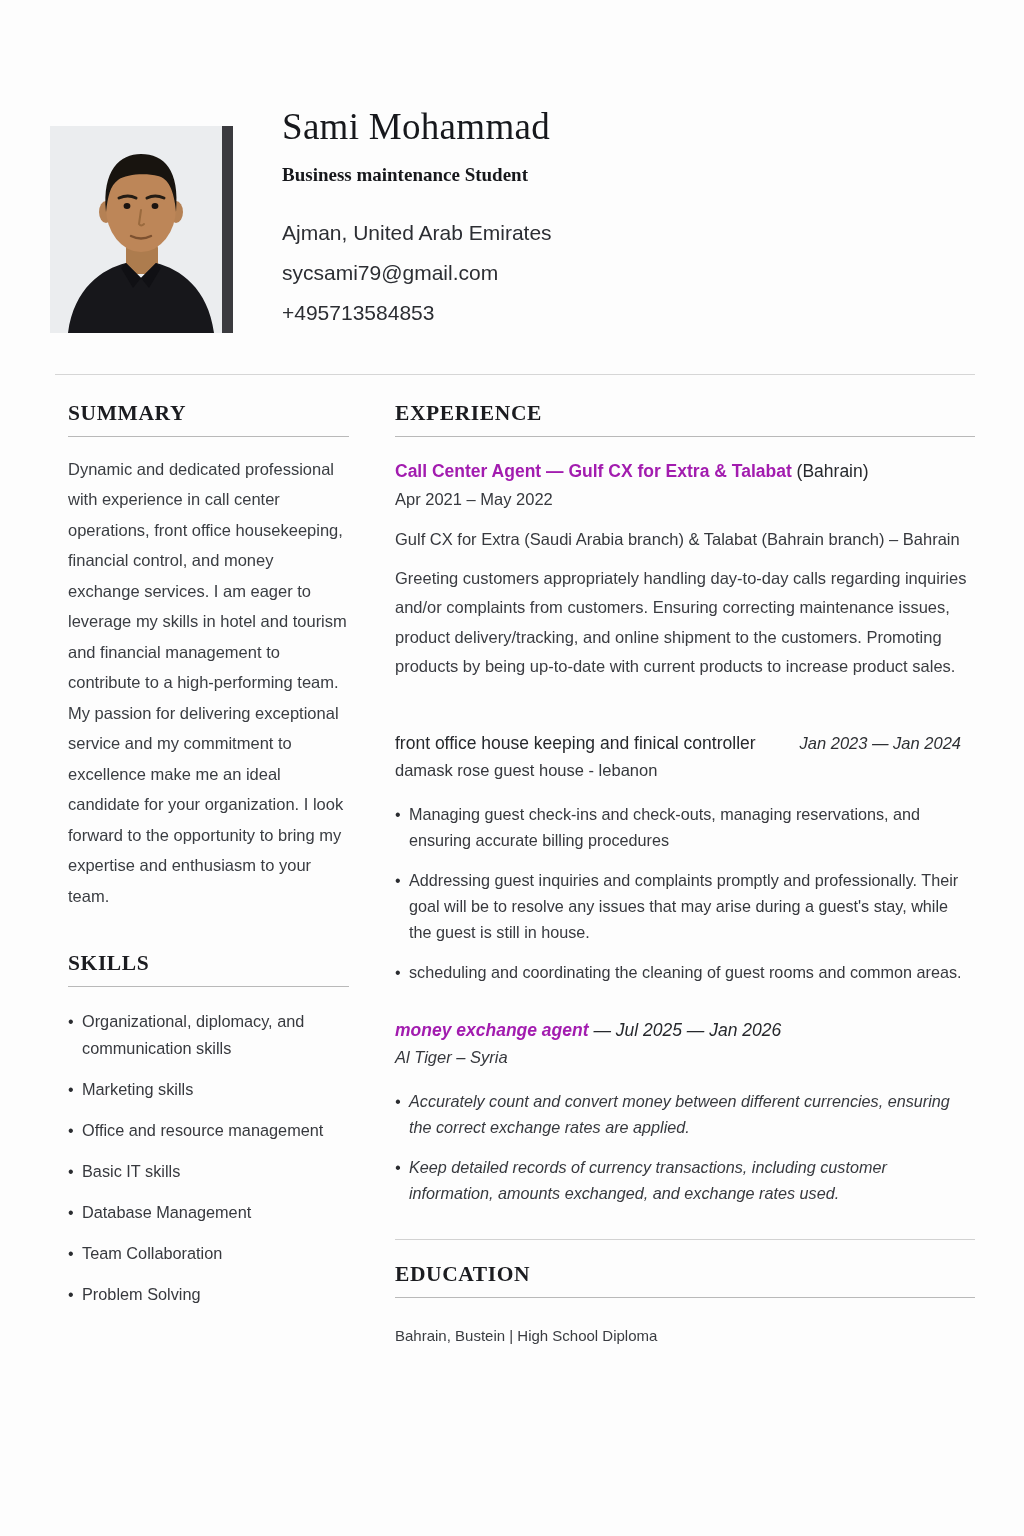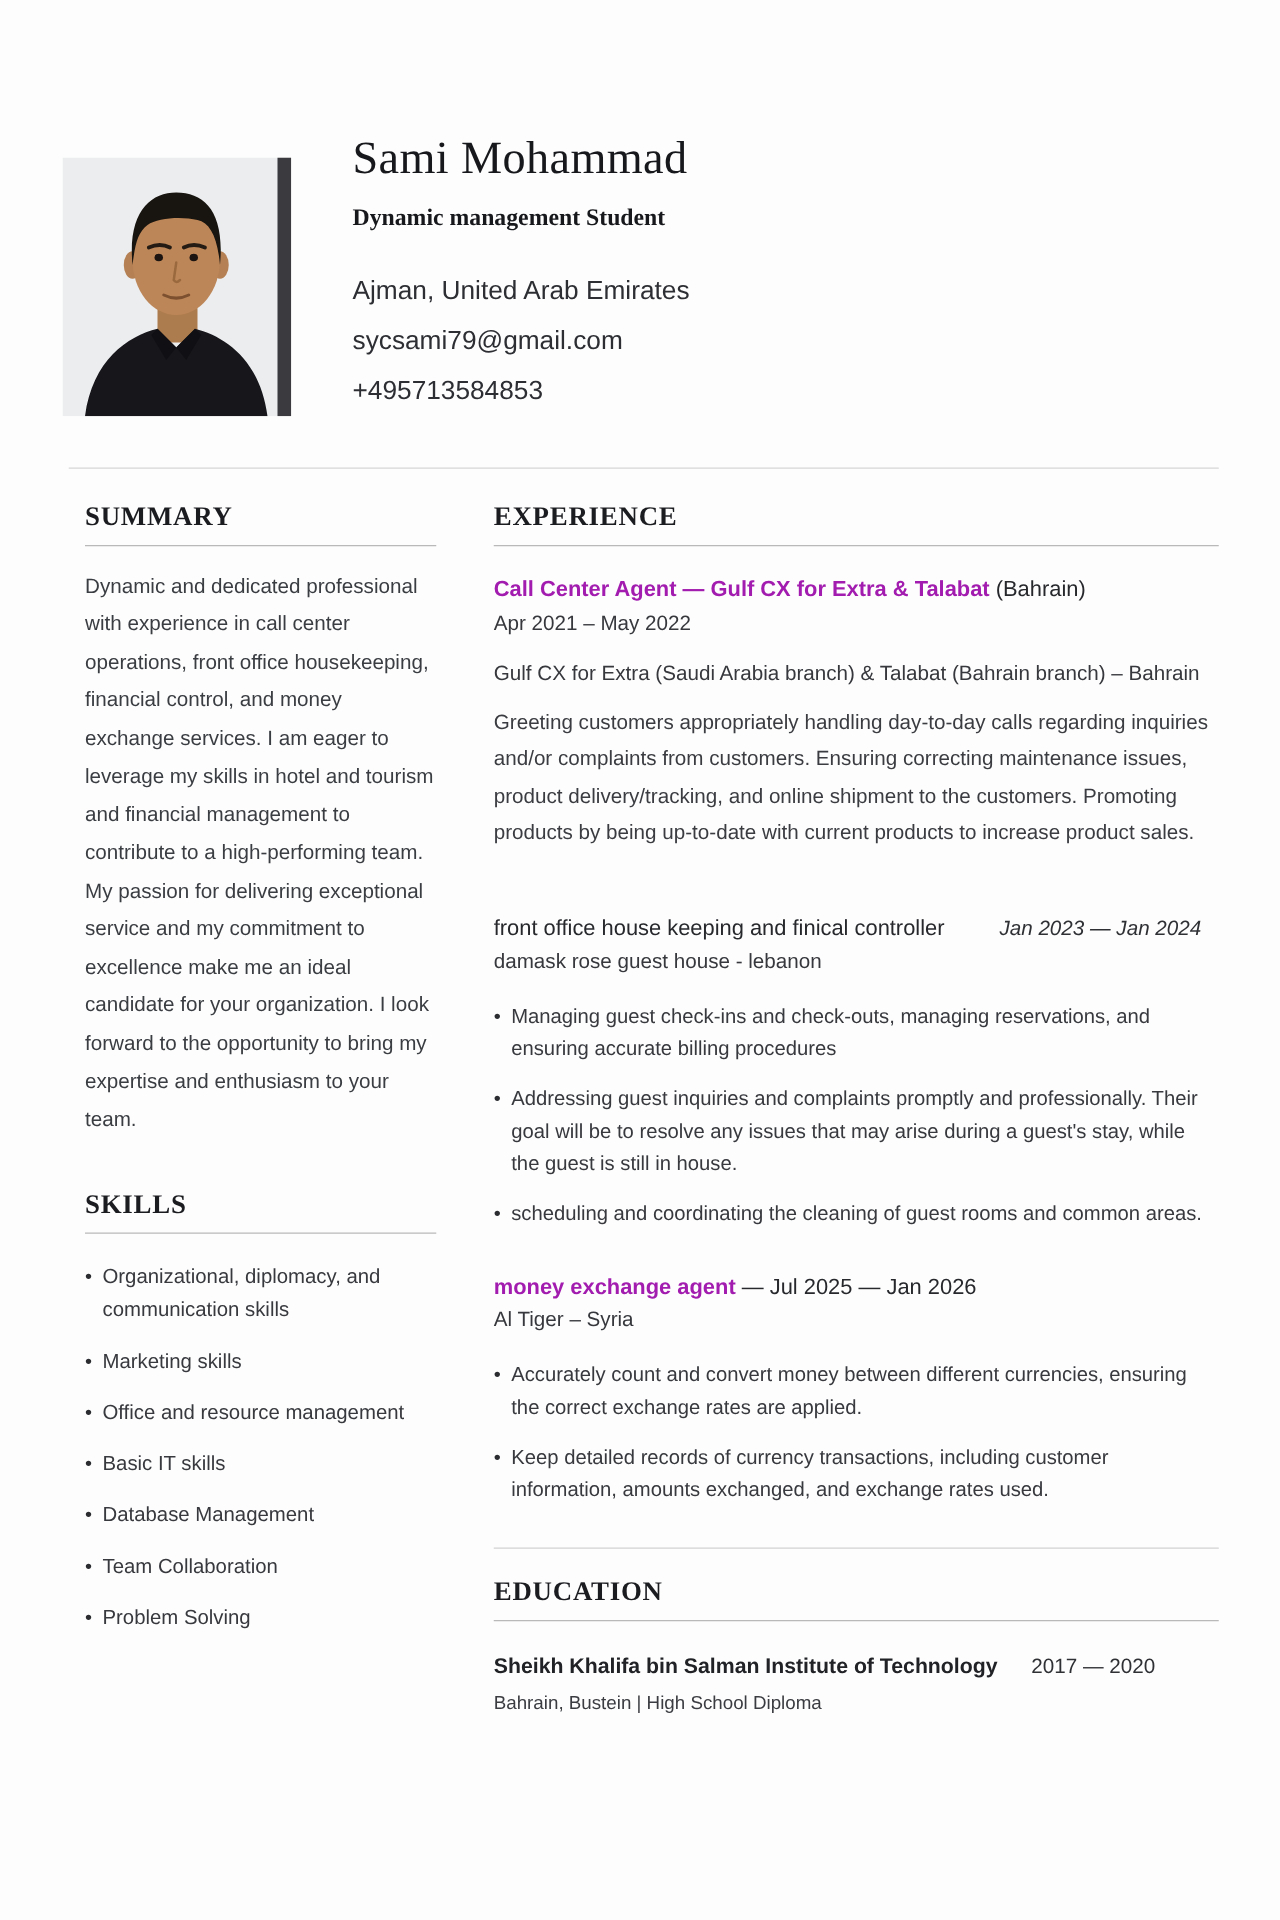"Dynamic management Student" div.role { text: Dynamic management -> Business maintenance }
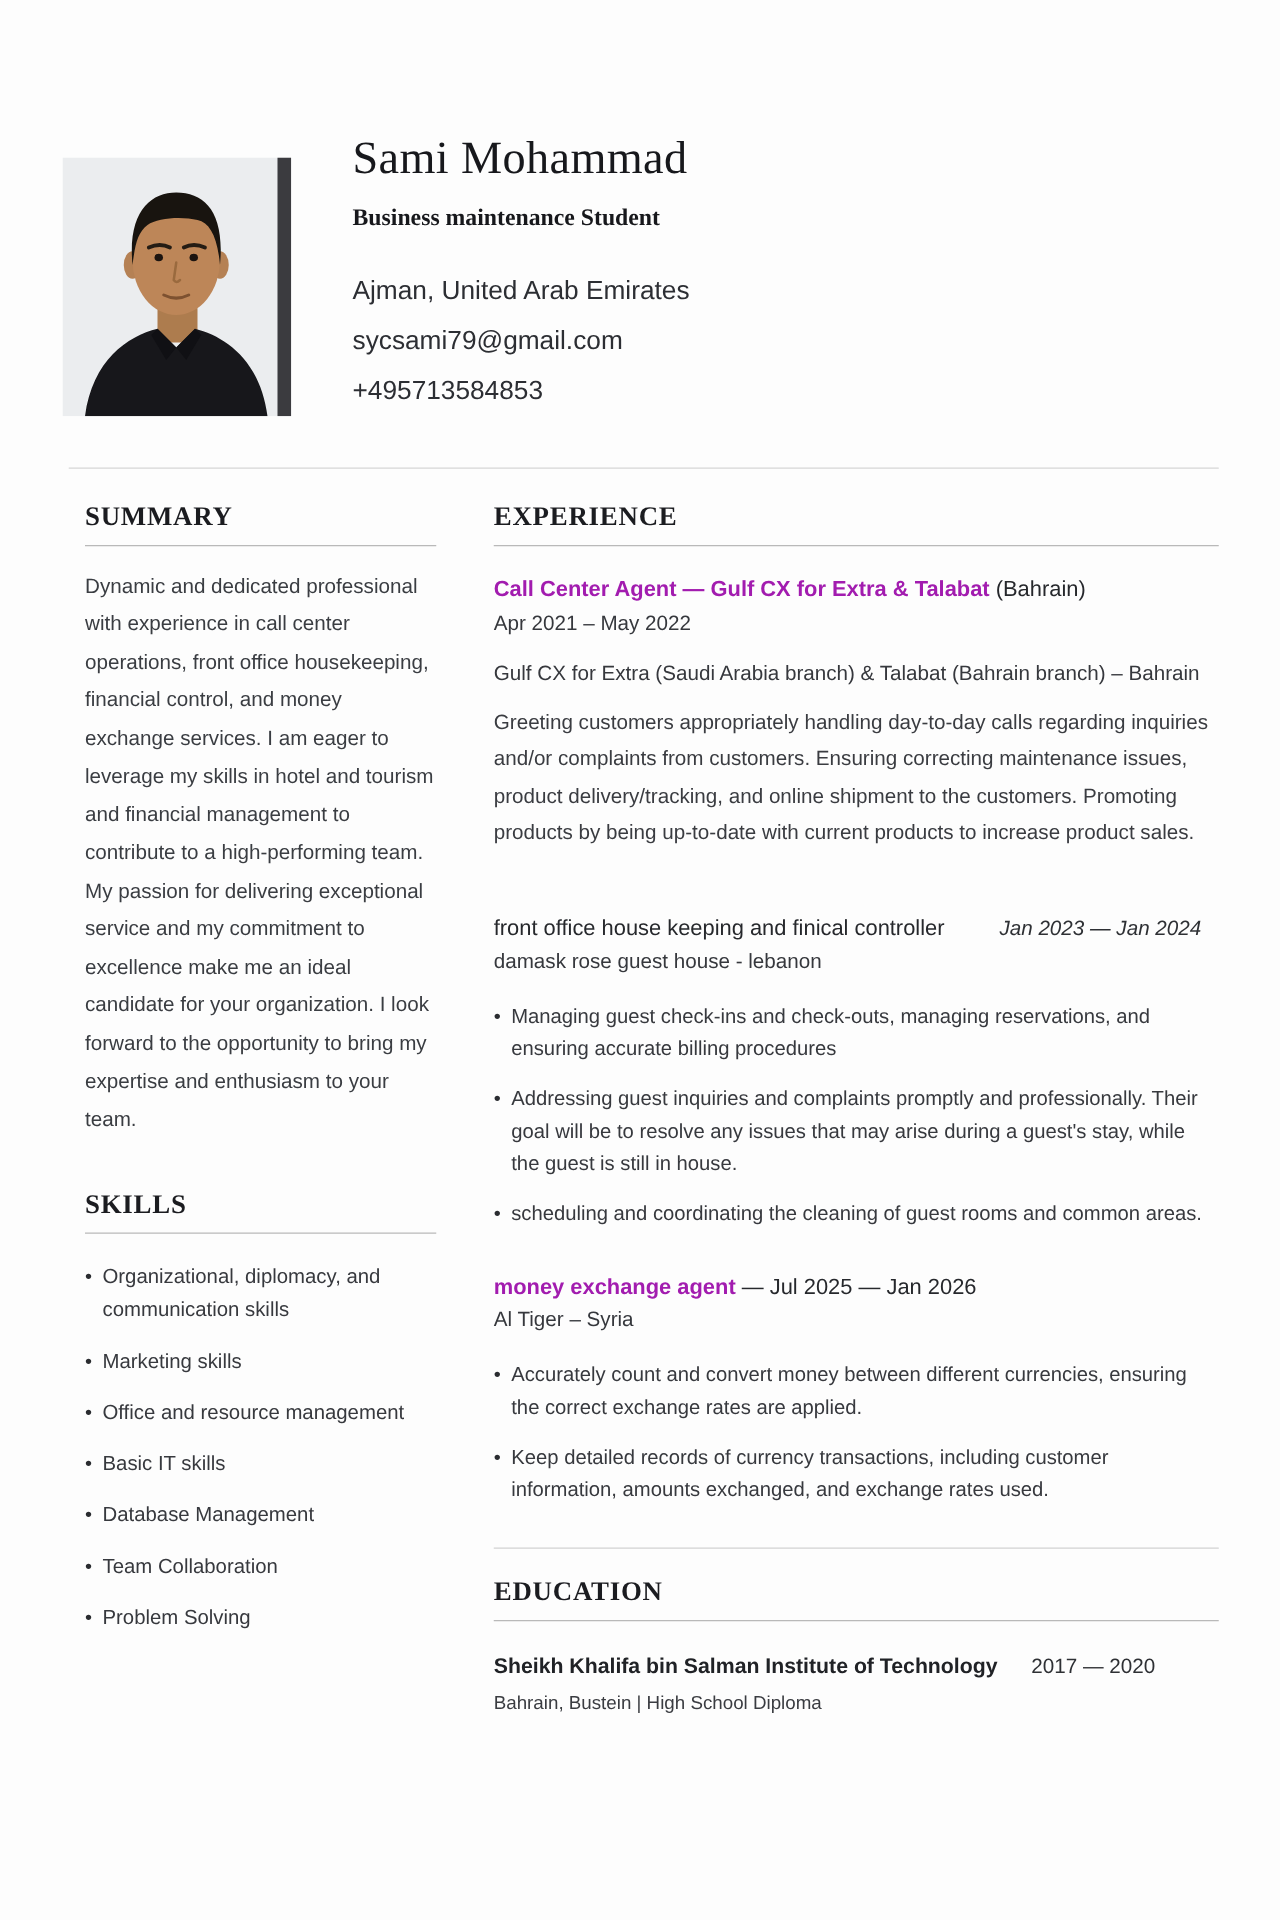"money exchange agent — Jul" .job3 { font-style: none -> italic }
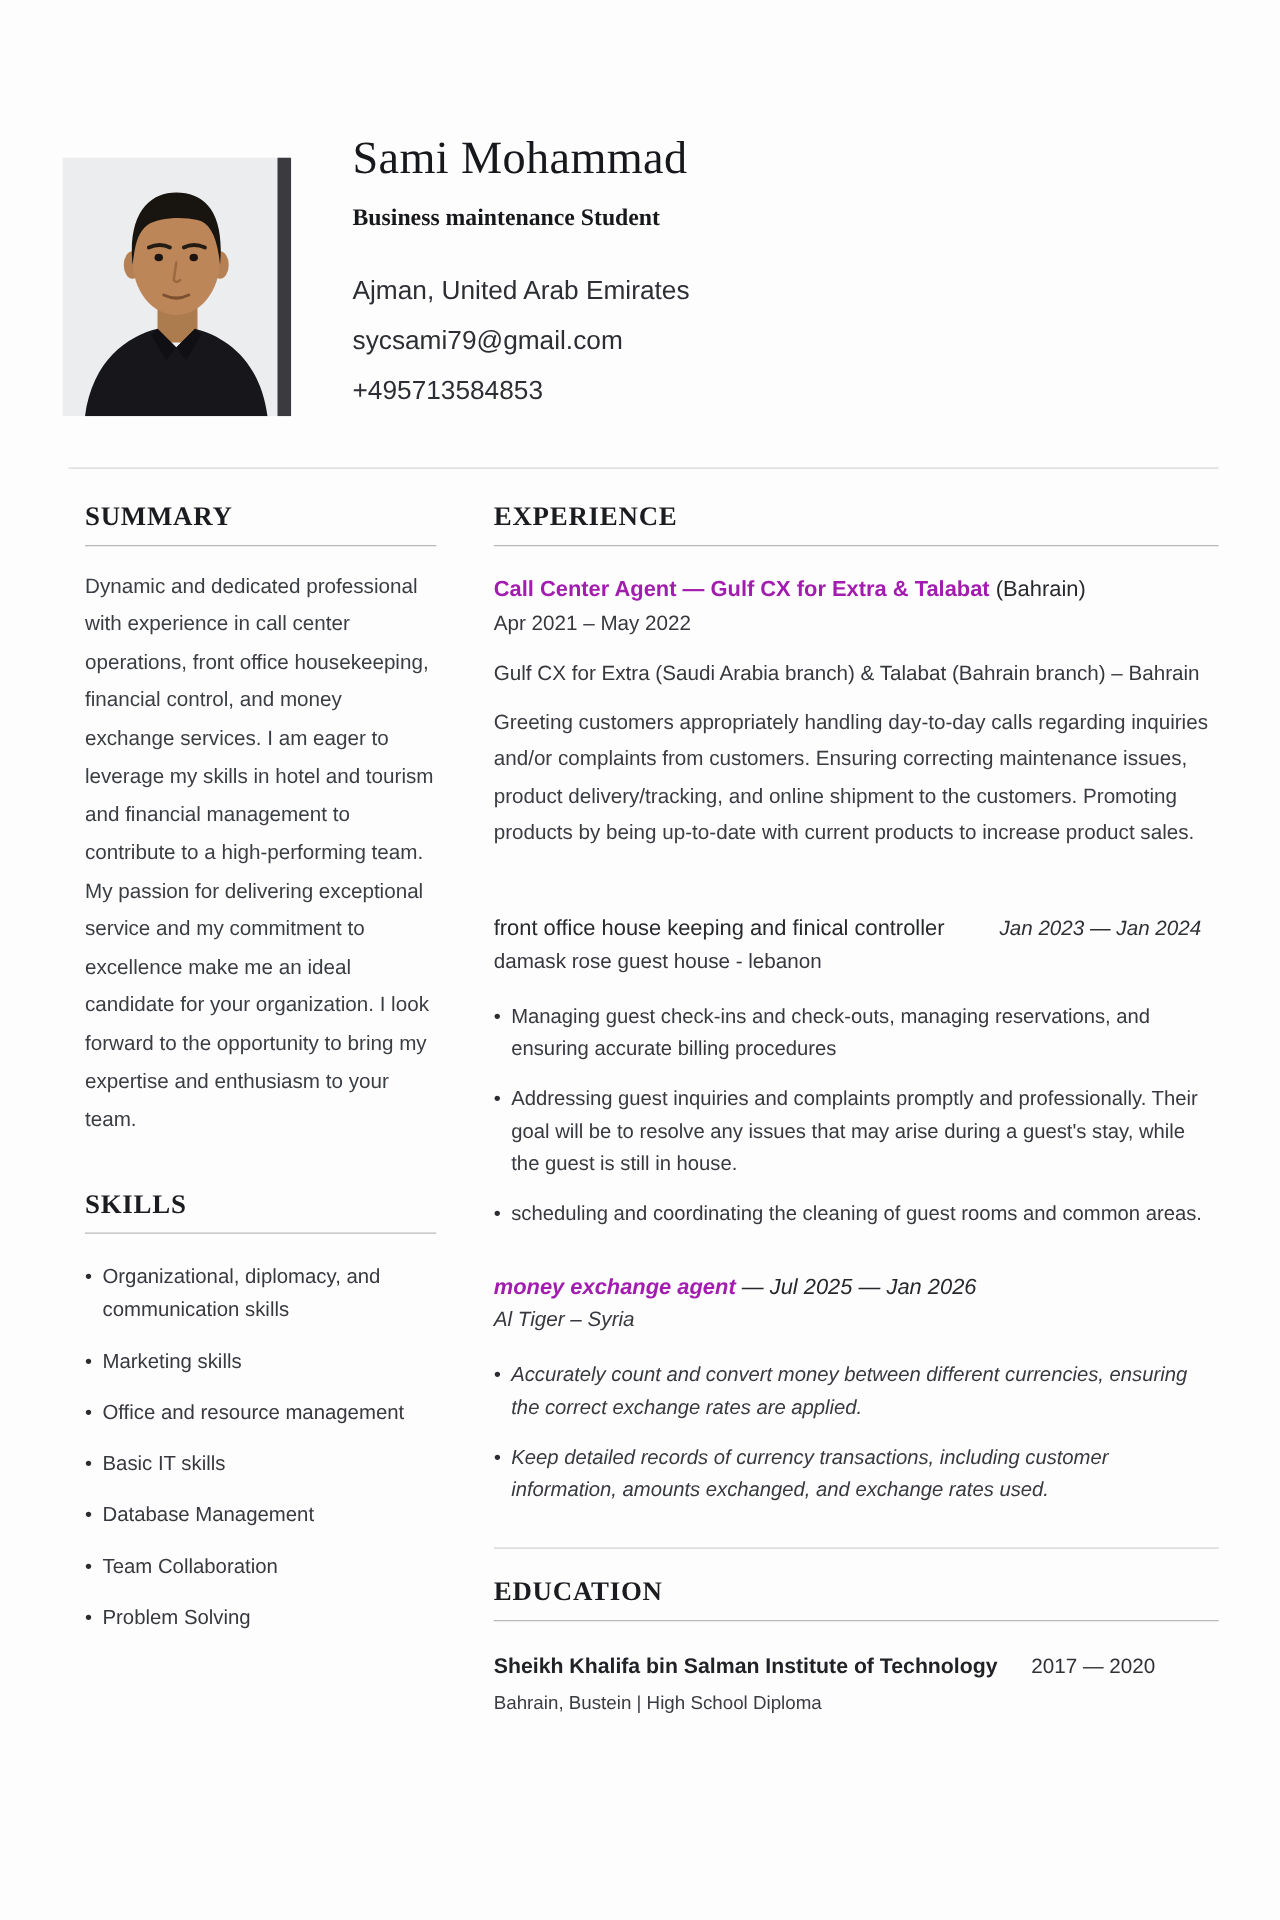"Sheikh Khalifa bin Salman Institute" div.edu-title-row { html: <div> <span>Sheikh Khalifa bin Salman Institute of Technology</span> <span>2017 — 2020</span> </div> -> none }
